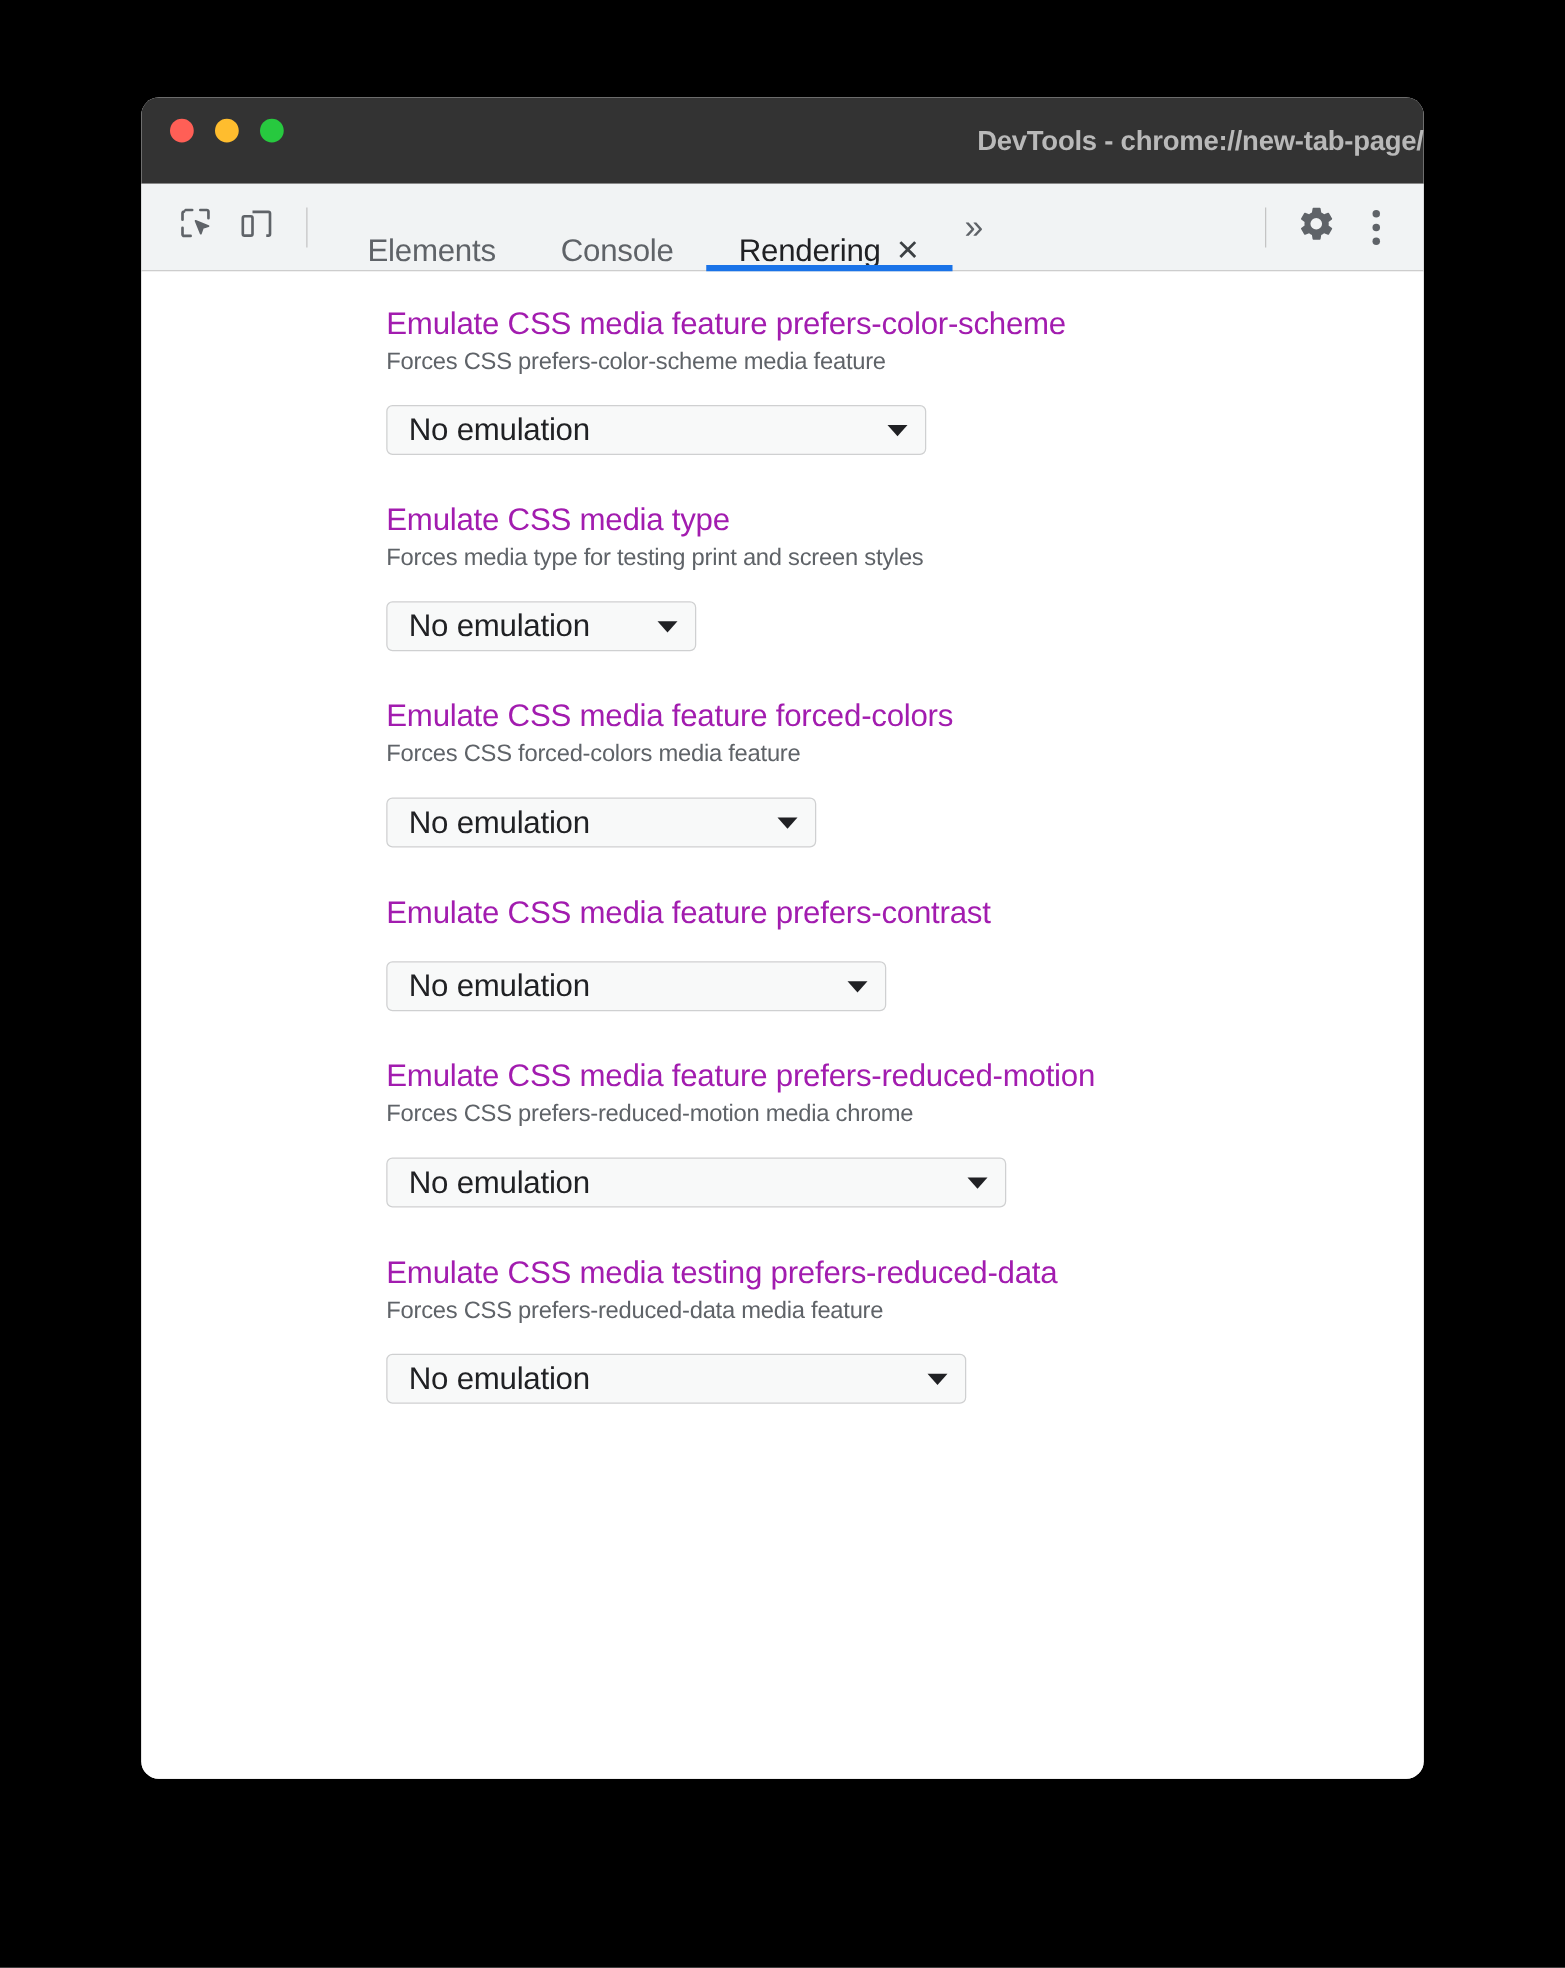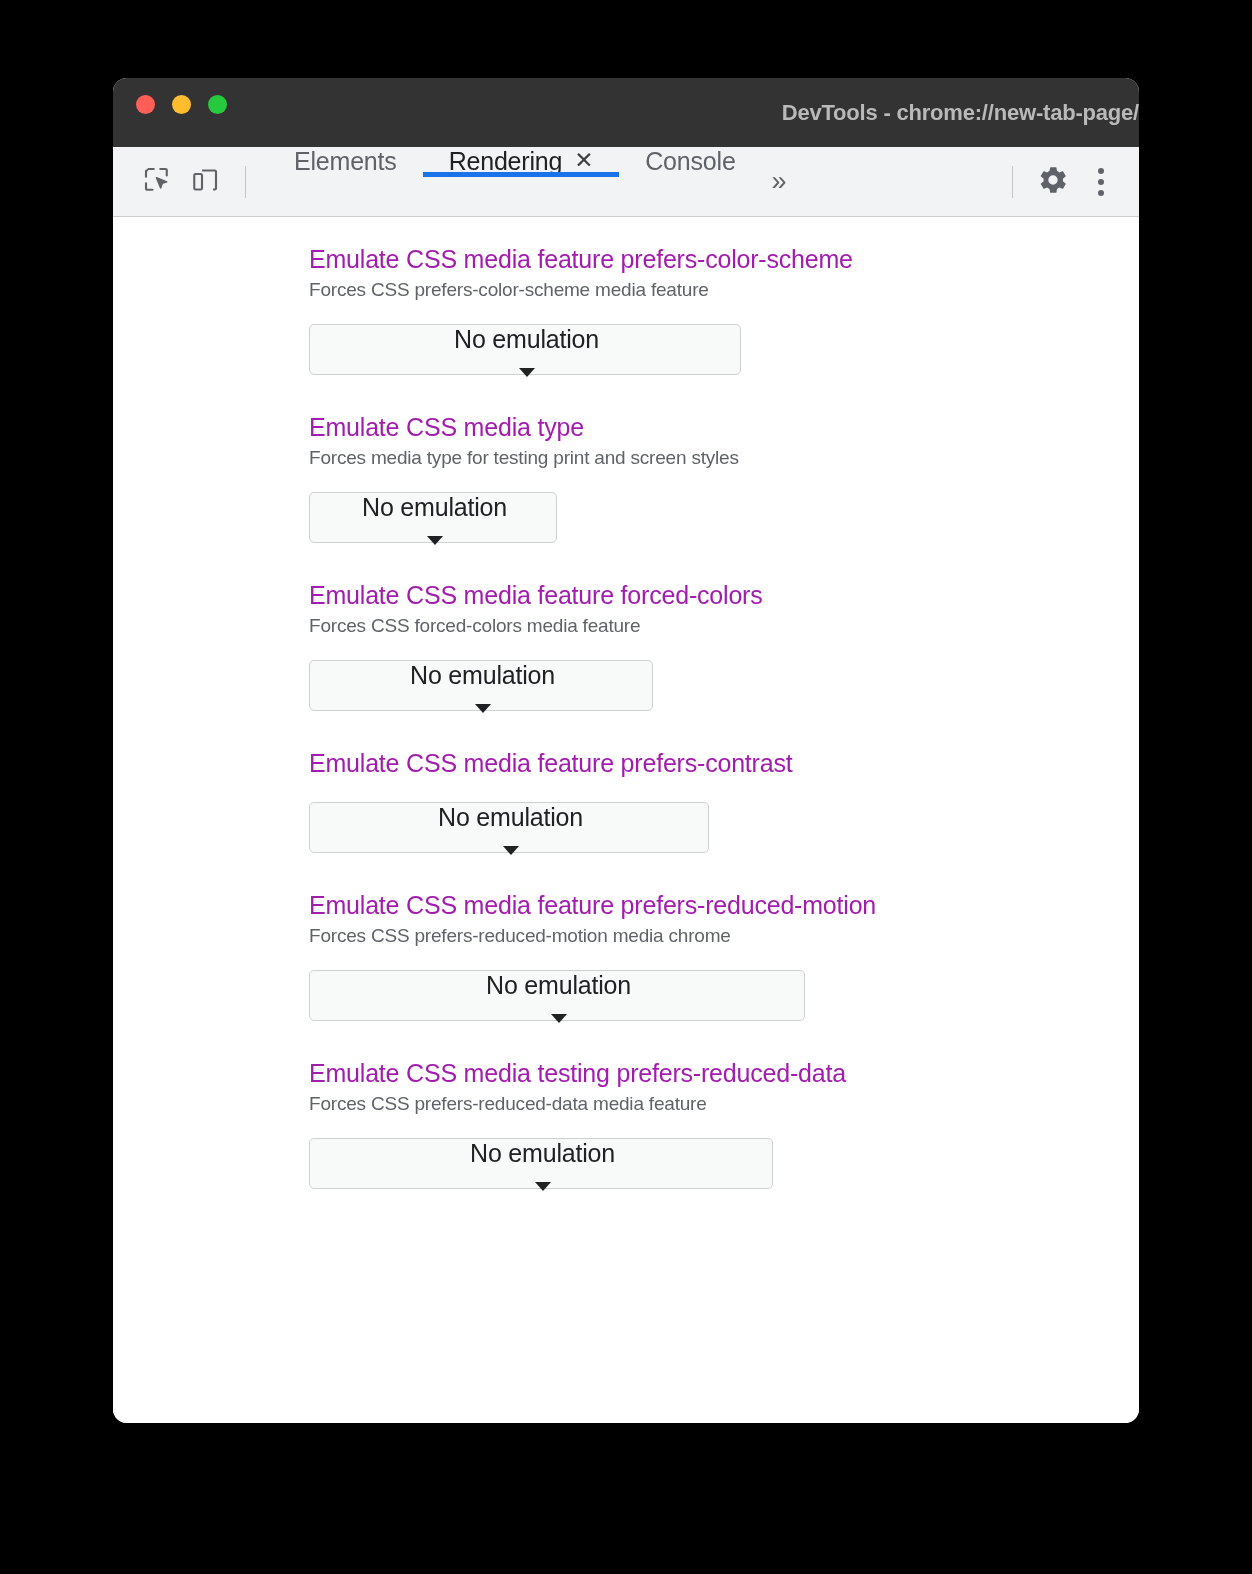"Elements" .tabs { align-items: flex-start -> flex-end }
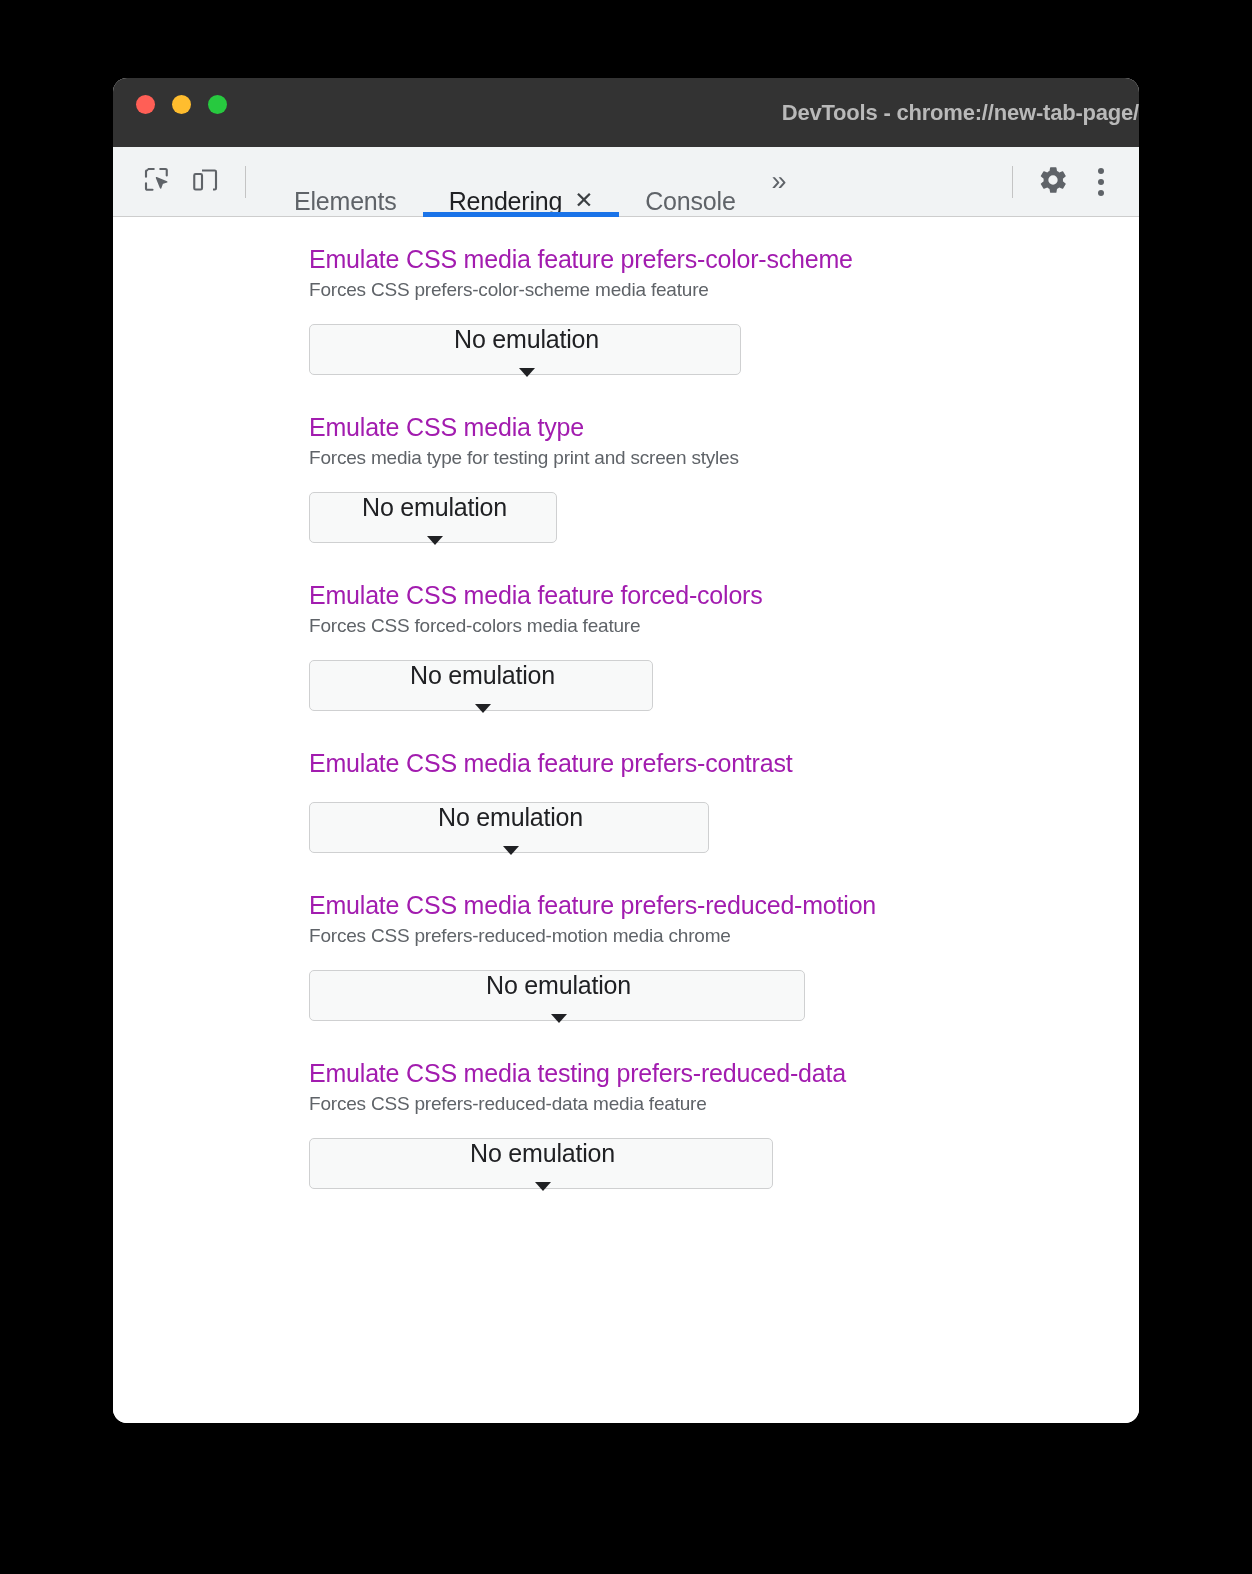"Rendering" div.tab { order: before "Console" -> after "Console" }
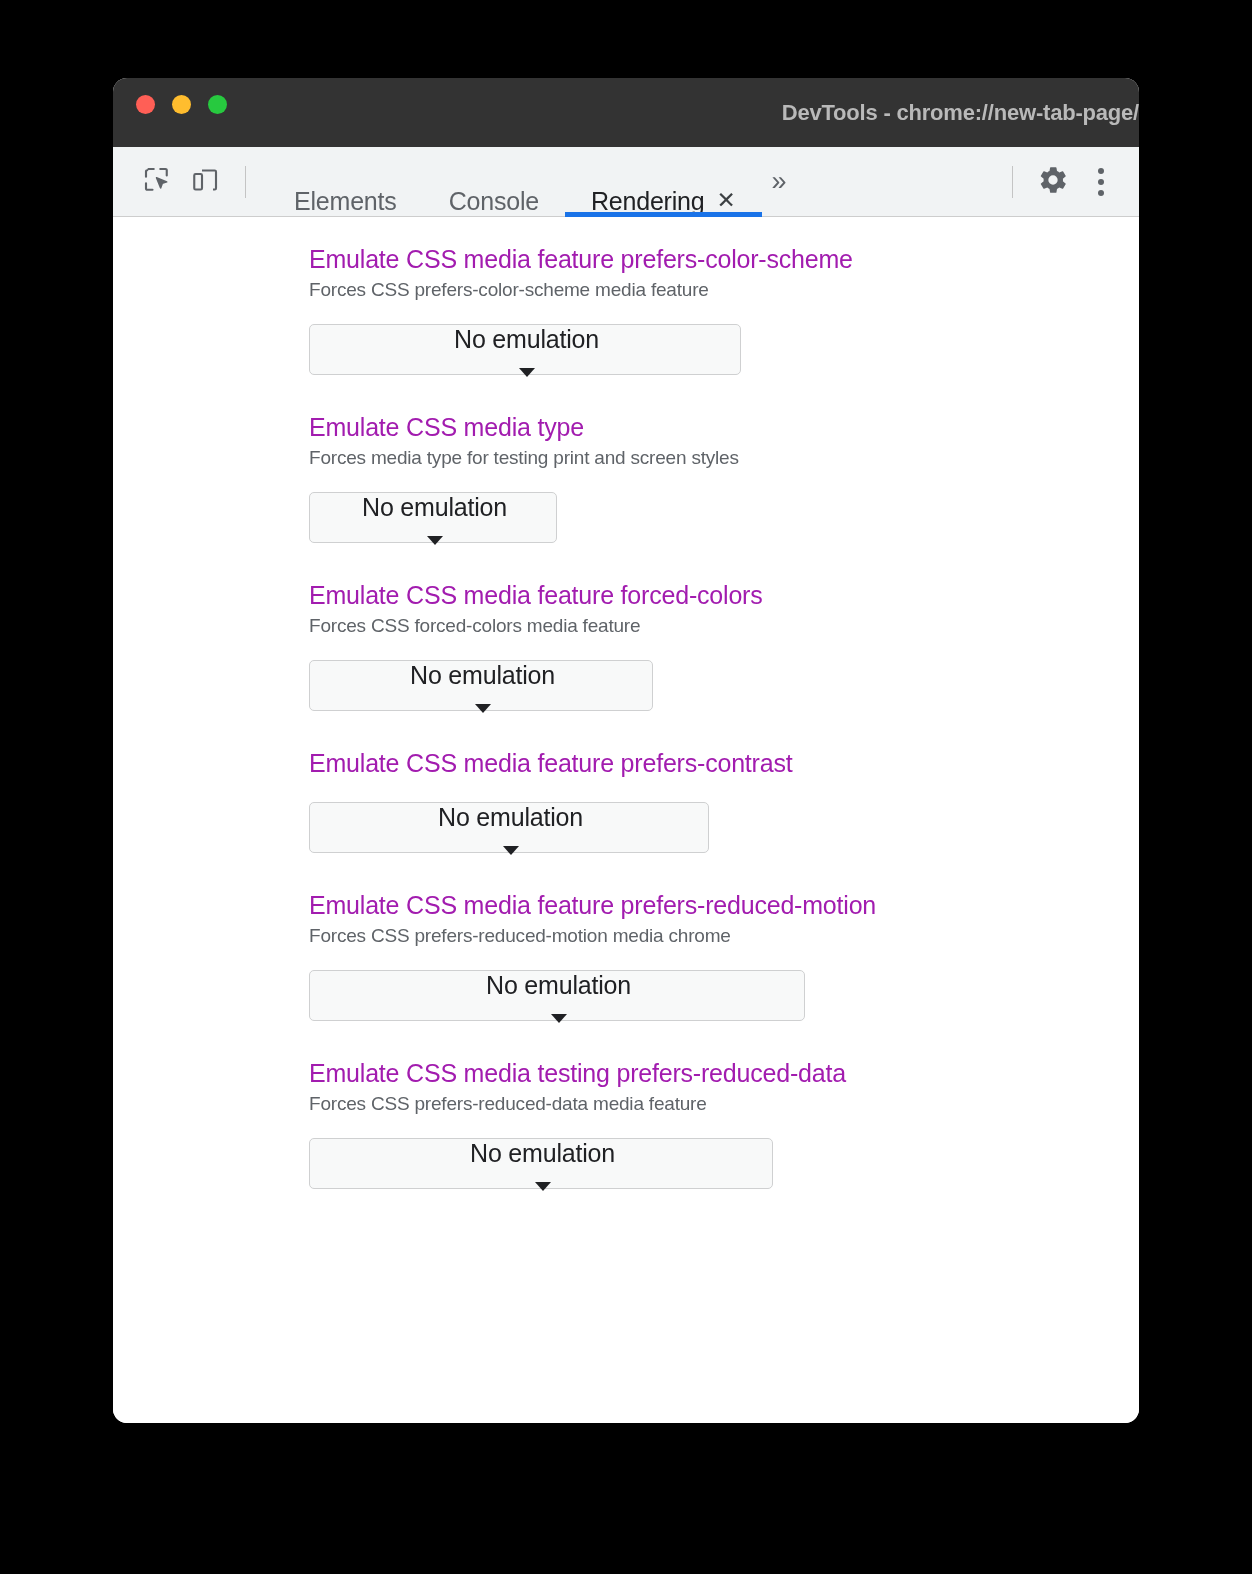"No emulation" .select-wrap { flex-direction: column -> none; height: 51px -> 40px }
